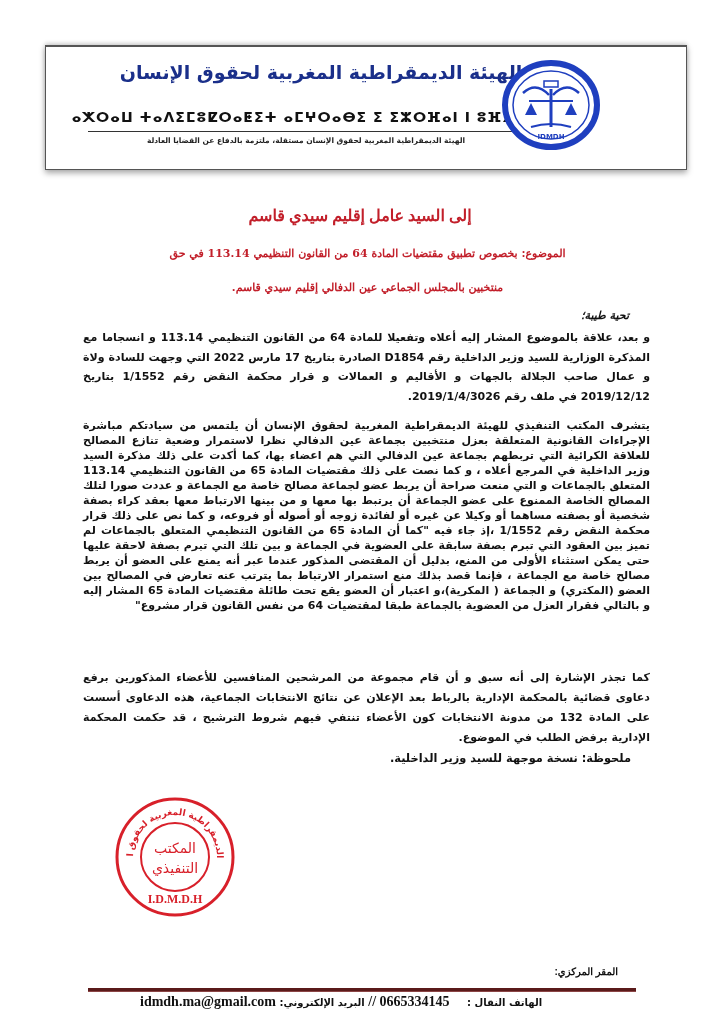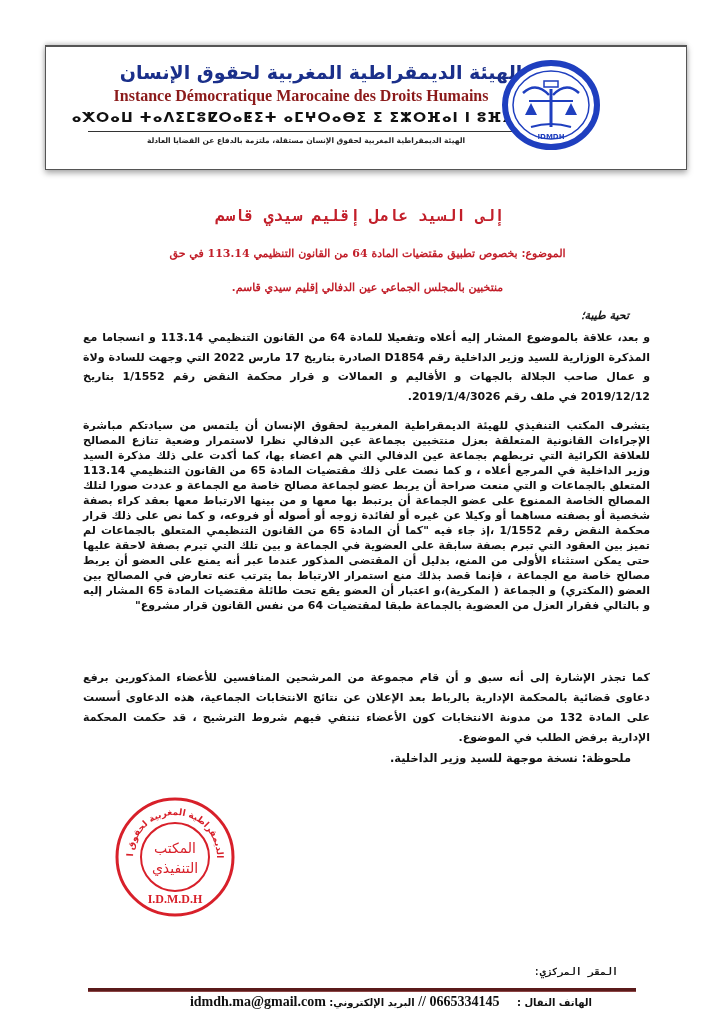"Instance Démocratique Marocaine des" div.org-fr { html: <div>Instance Démocratique Marocaine des Droits Humains</div> -> none }
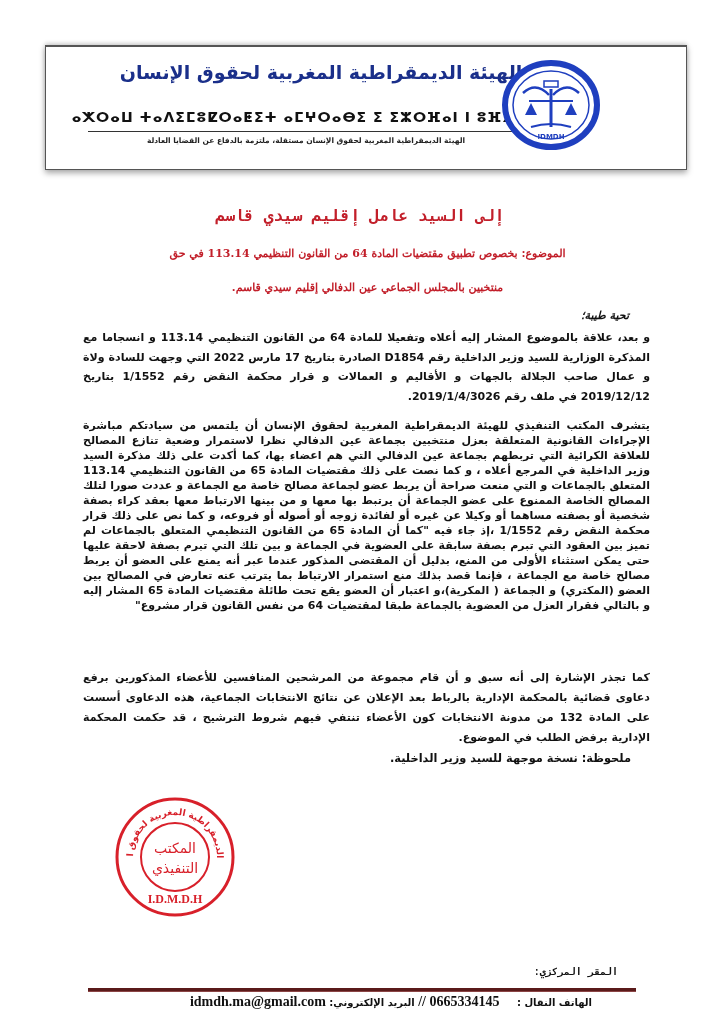"إلى السيد عامل إقليم سيدي" .addressee { font-family: Liberation Mono, monospace -> Liberation Serif, serif }
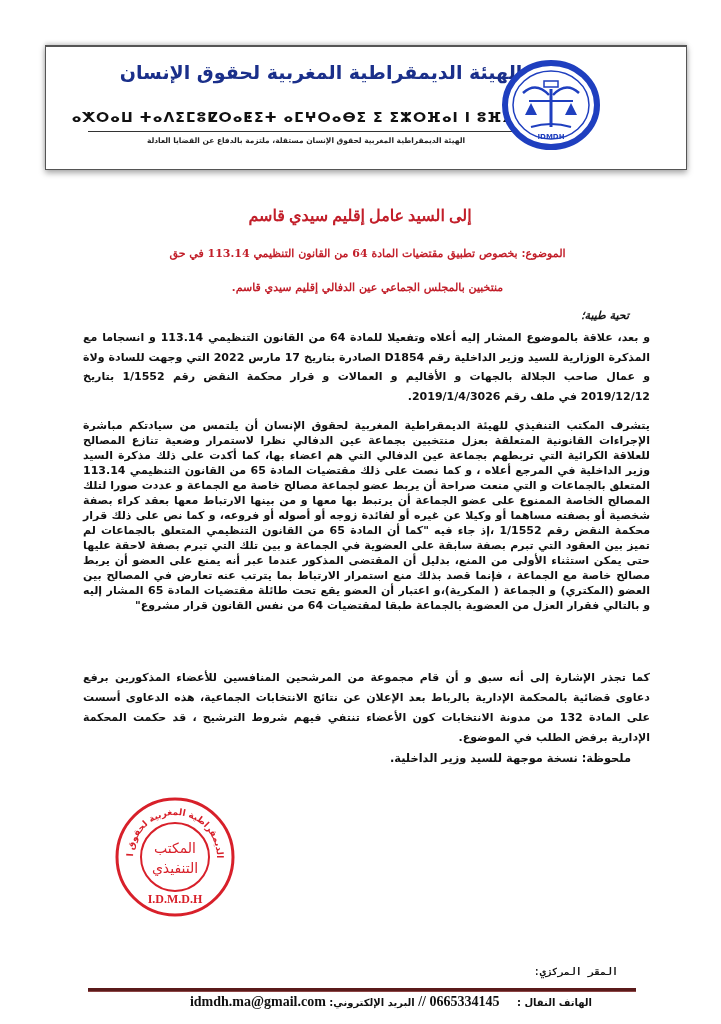"المقر المركزي:" .footer-addr-label { font-family: Liberation Mono, monospace -> Liberation Sans, sans-serif }
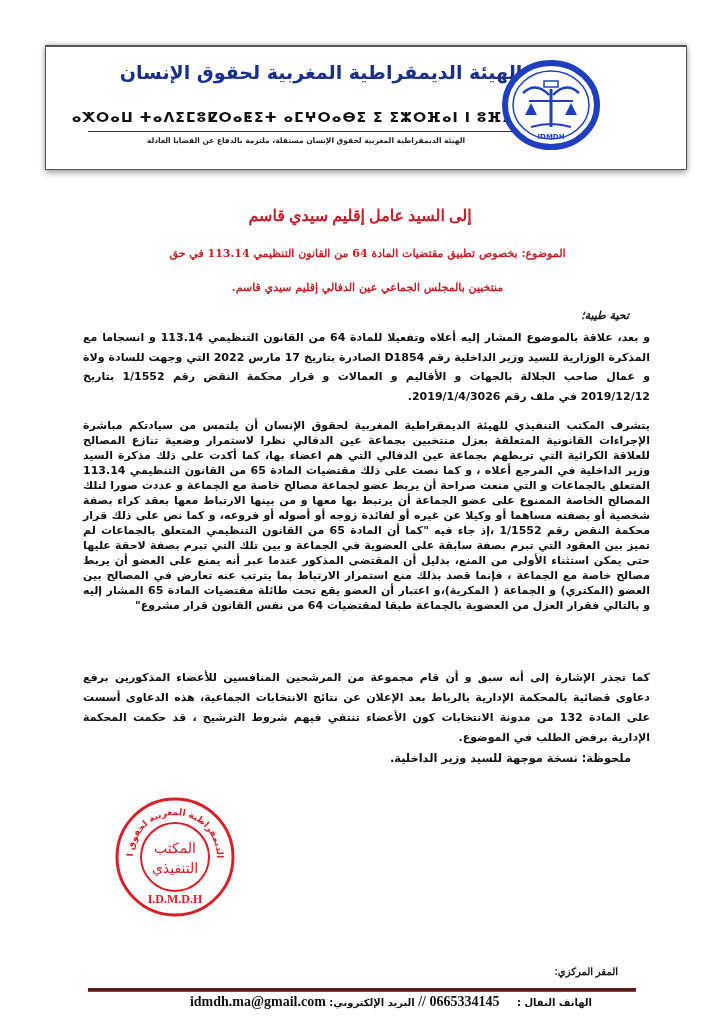"idmdh.ma@gmail.com البريد الإلكتروني: //" .footer-contact { left: 152px -> 140px; text-align: right -> left }
